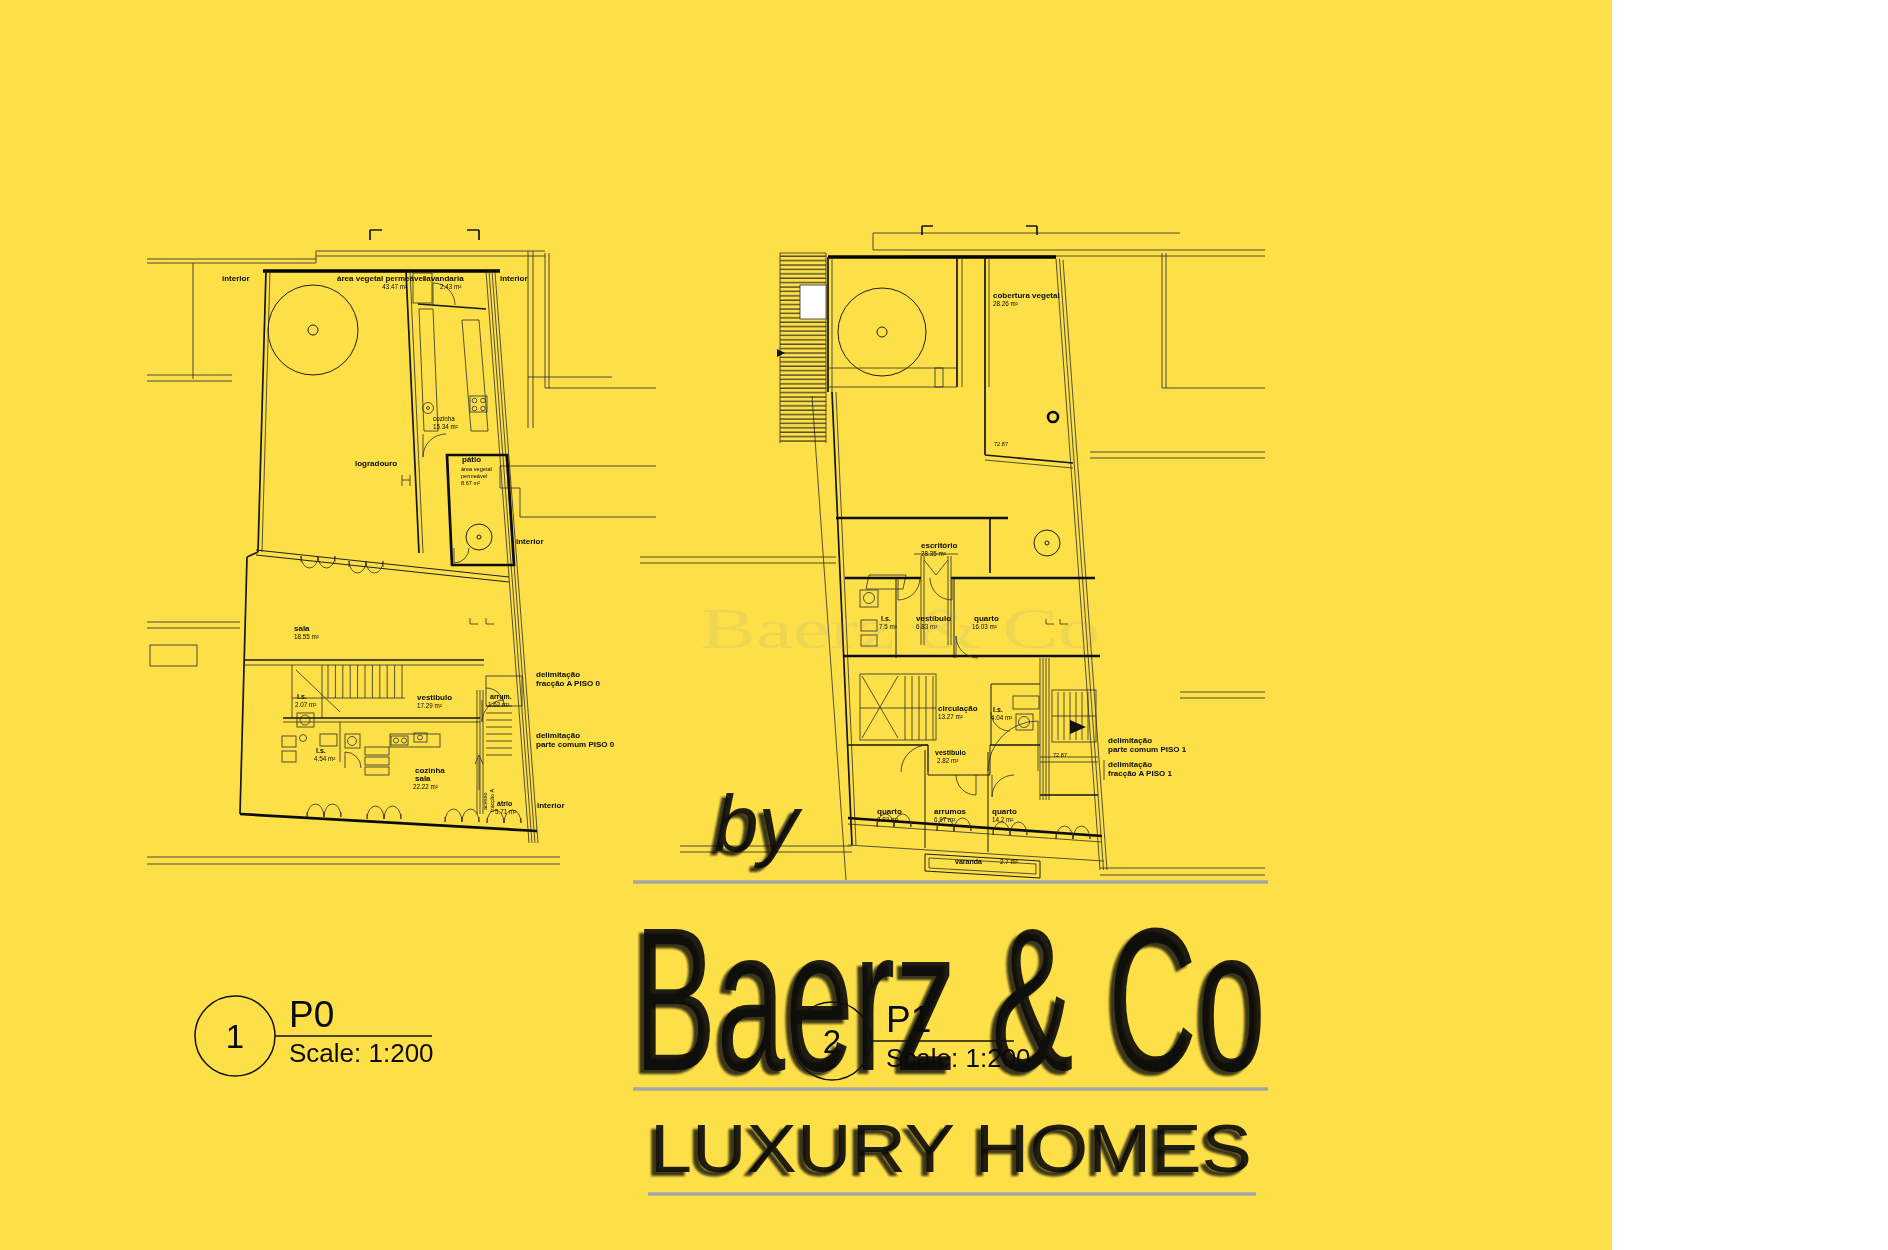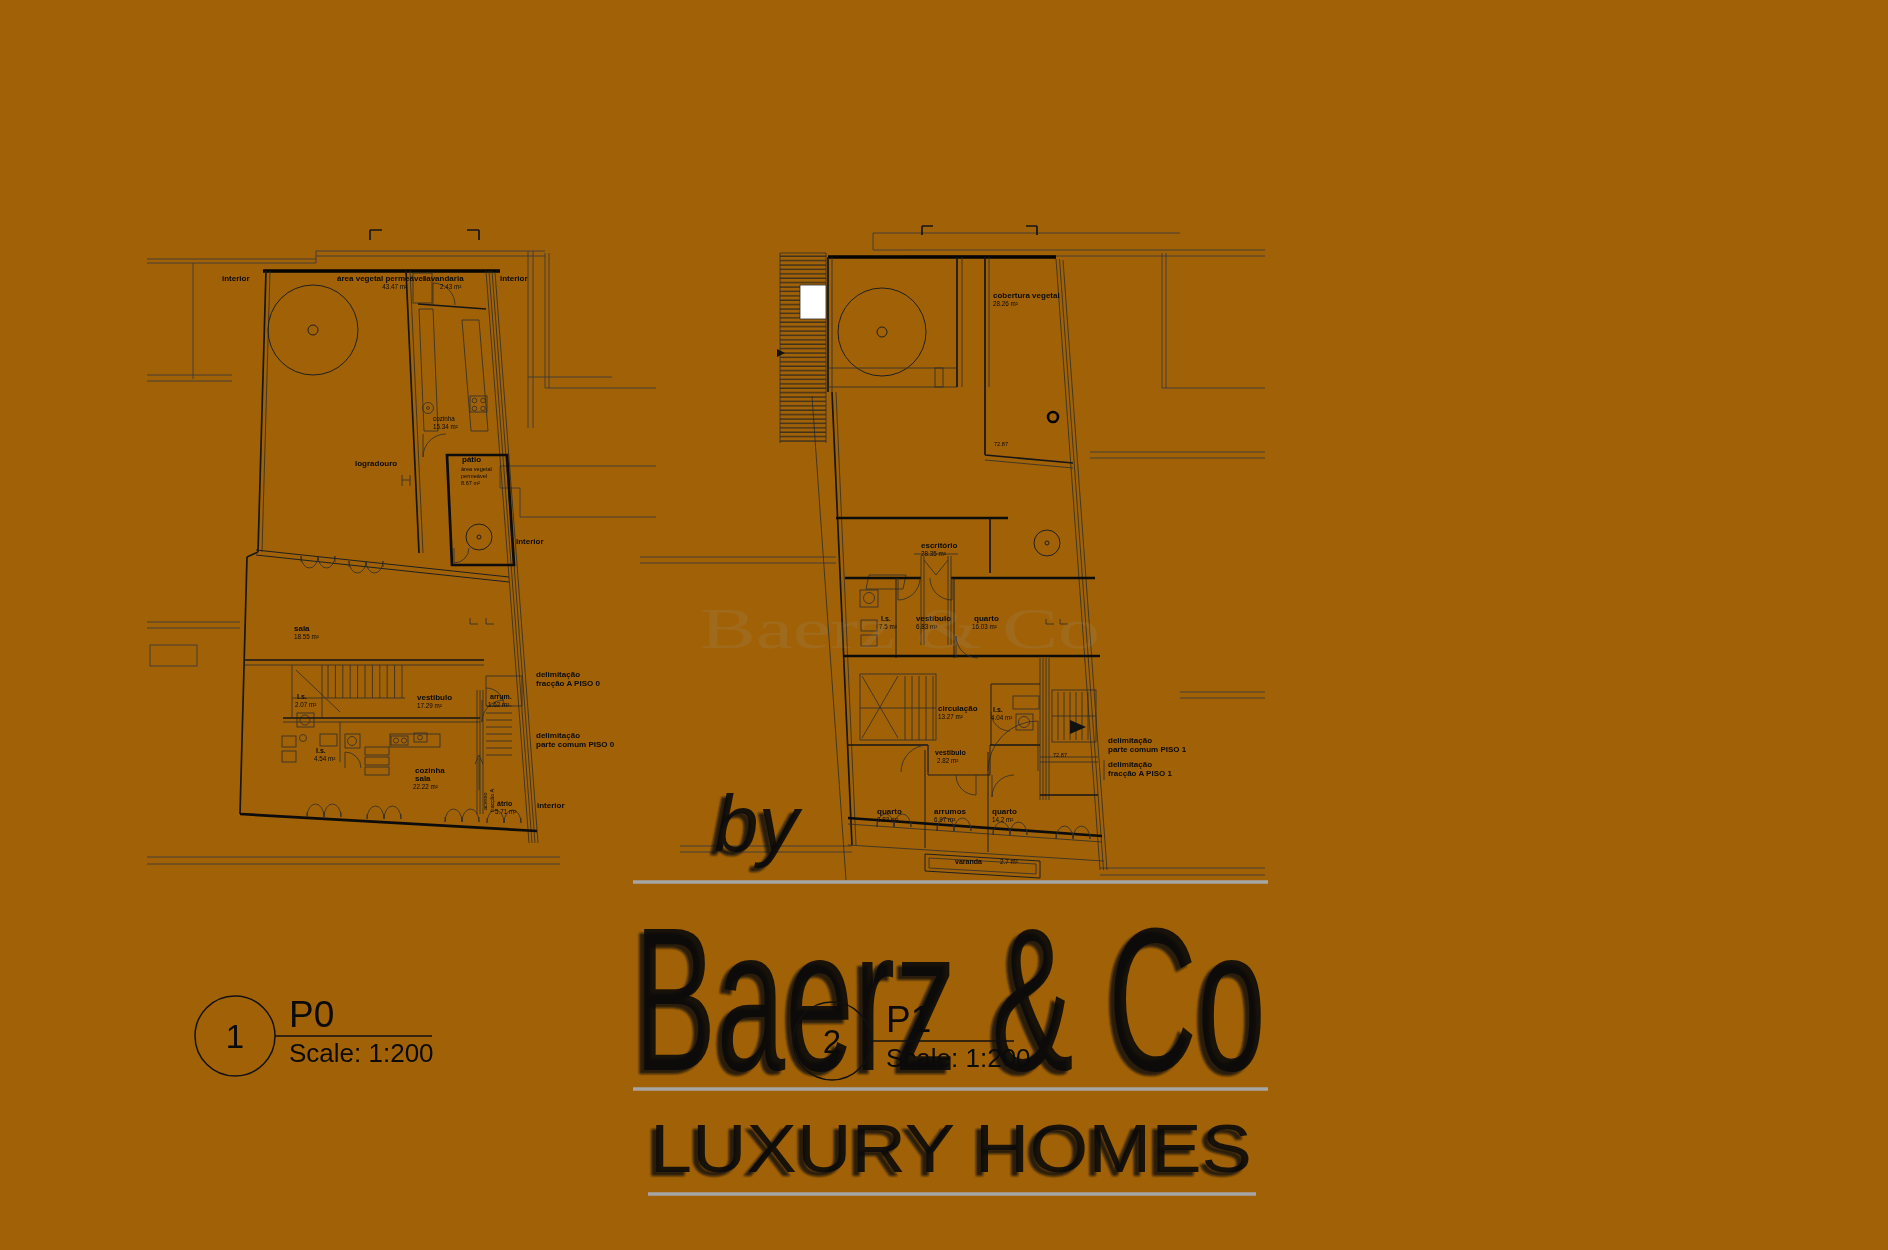"interior" #canvas { background: #a16207 -> #fde047; width: 1888px -> 1612px }
